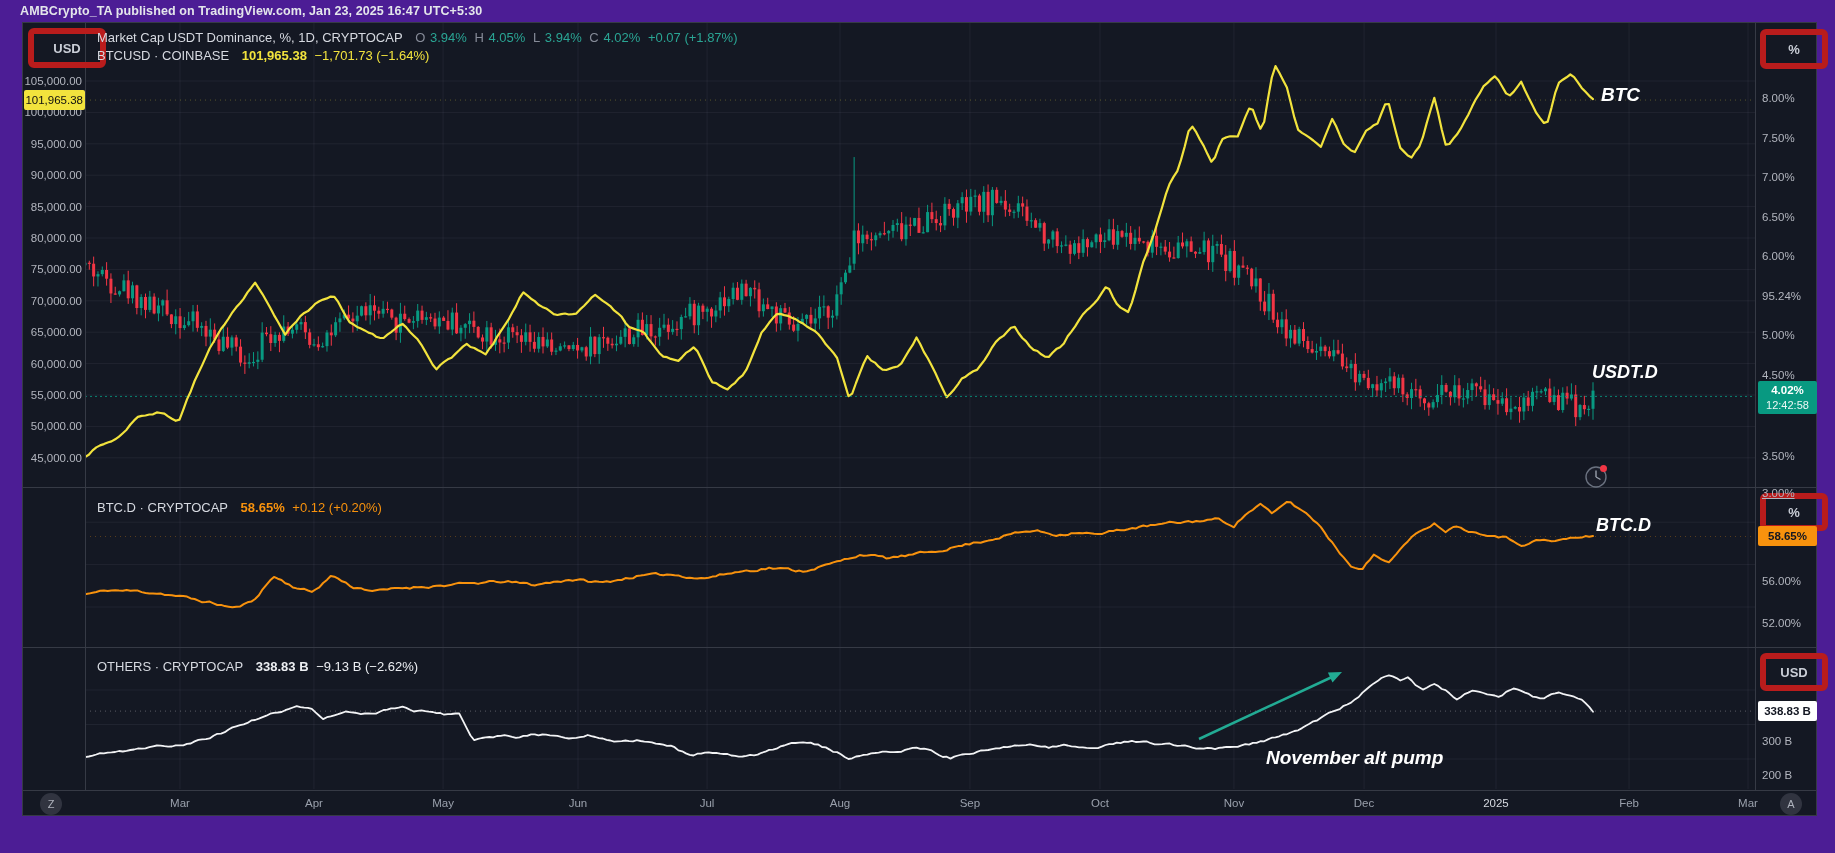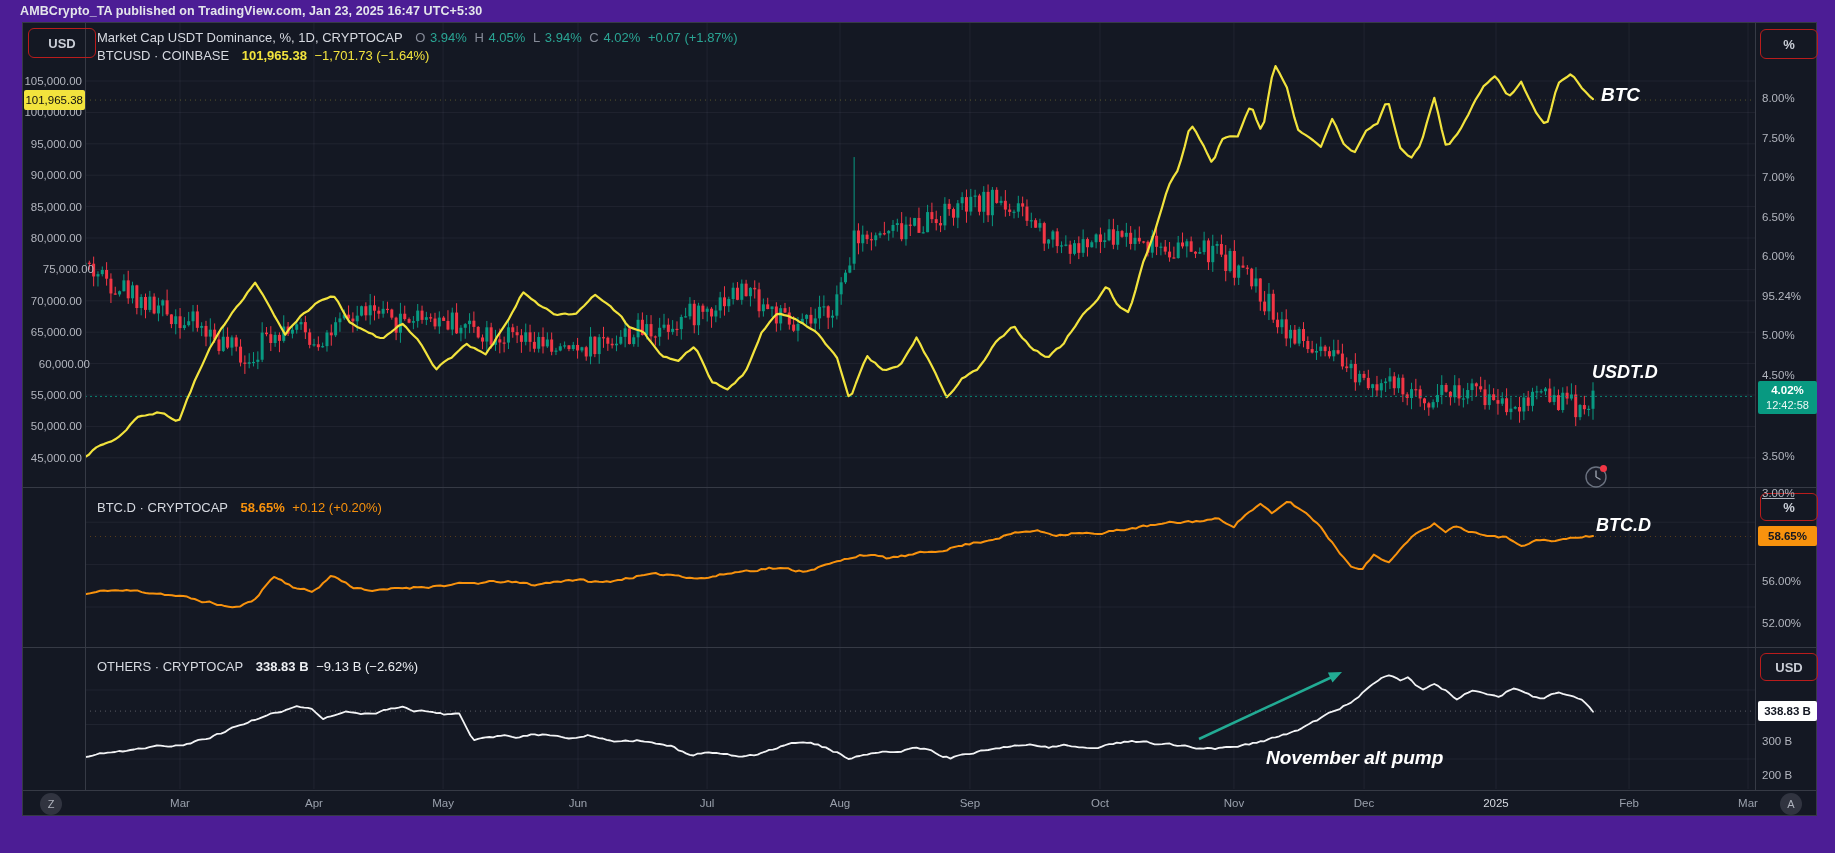"USD" .axis-btn { border: 1px solid #b91c1c -> 6px solid #b91c1c }
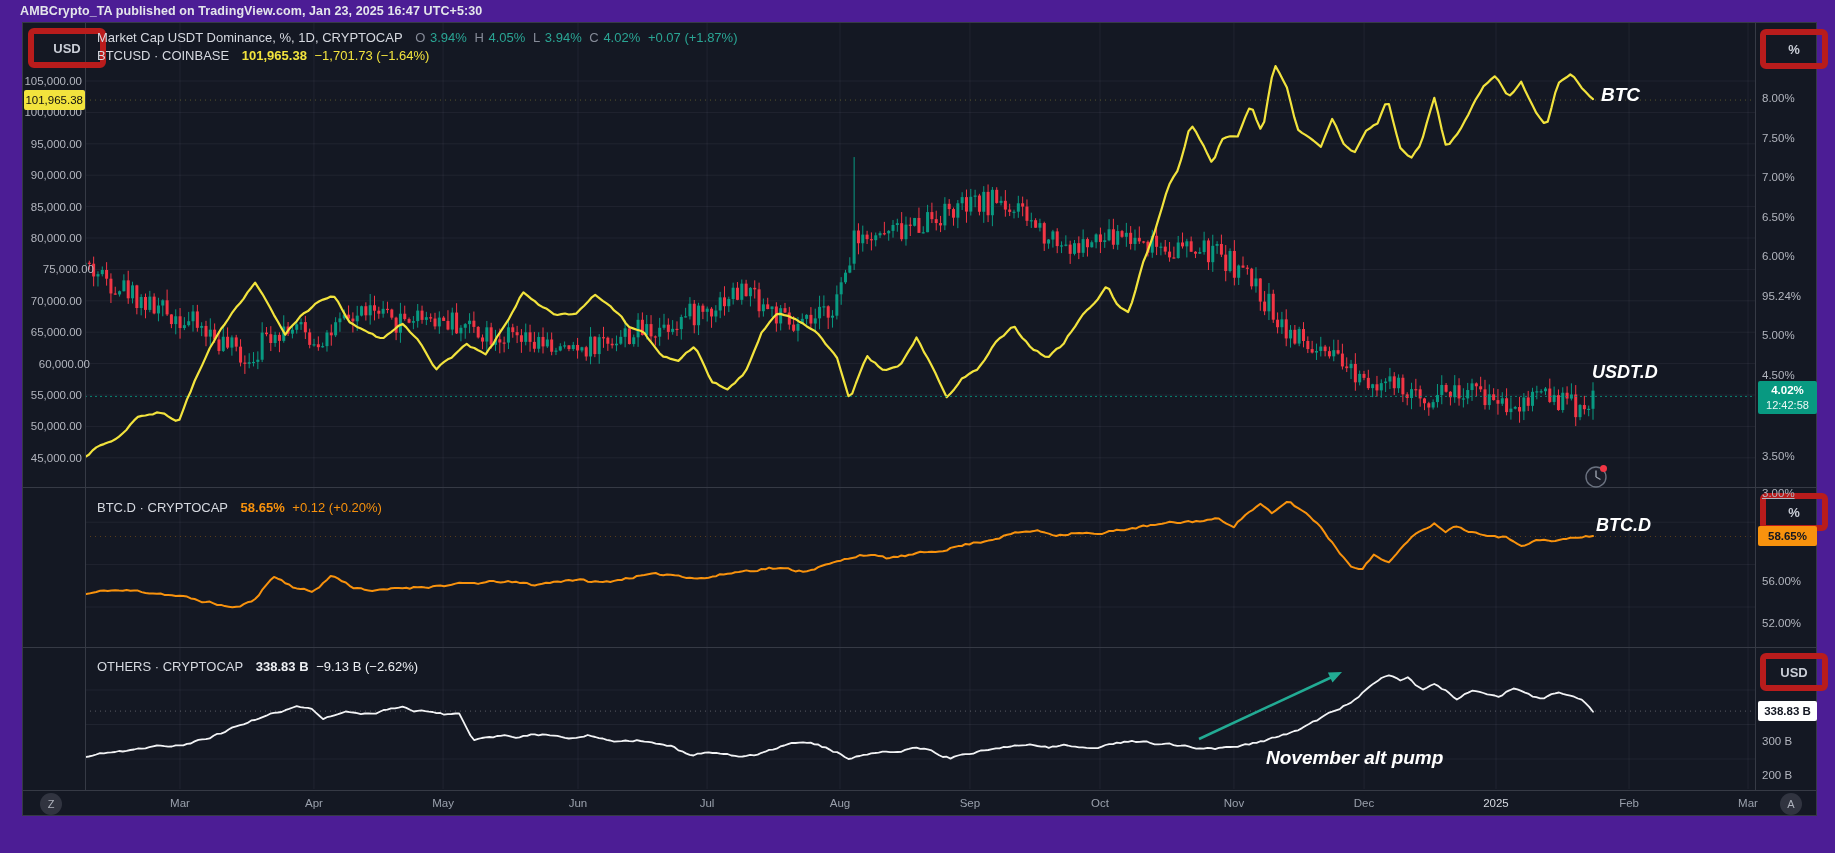"75,000.00" div.axl { margin-left: 12px -> none }
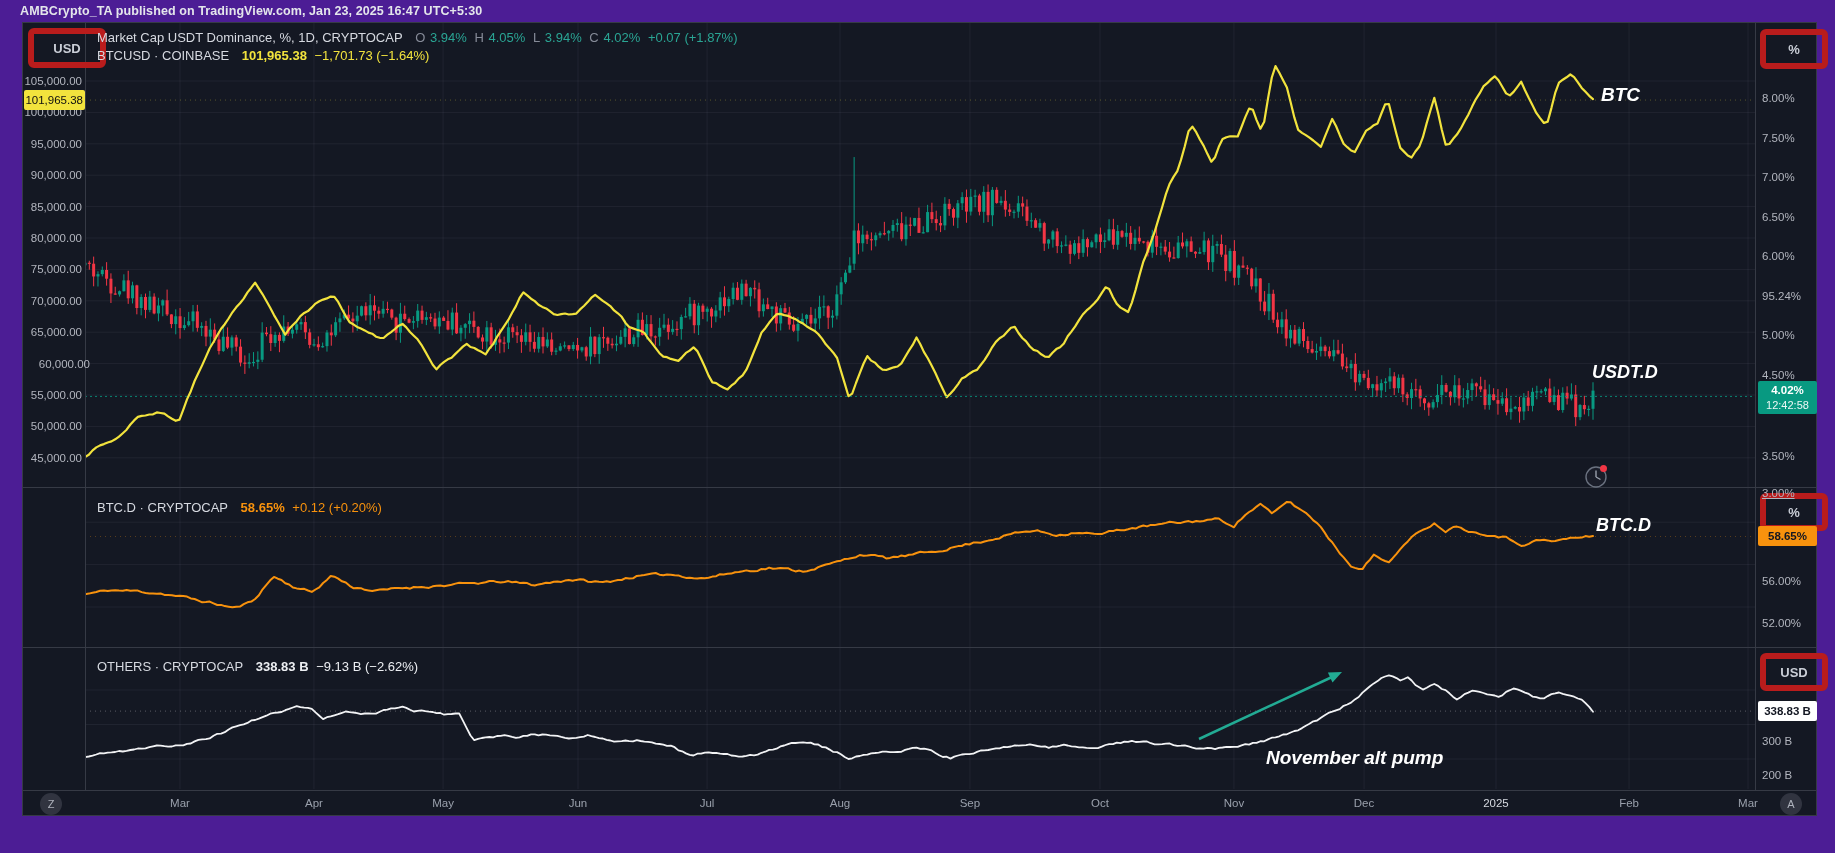"60,000.00" div.axl { margin-left: 8px -> none }
